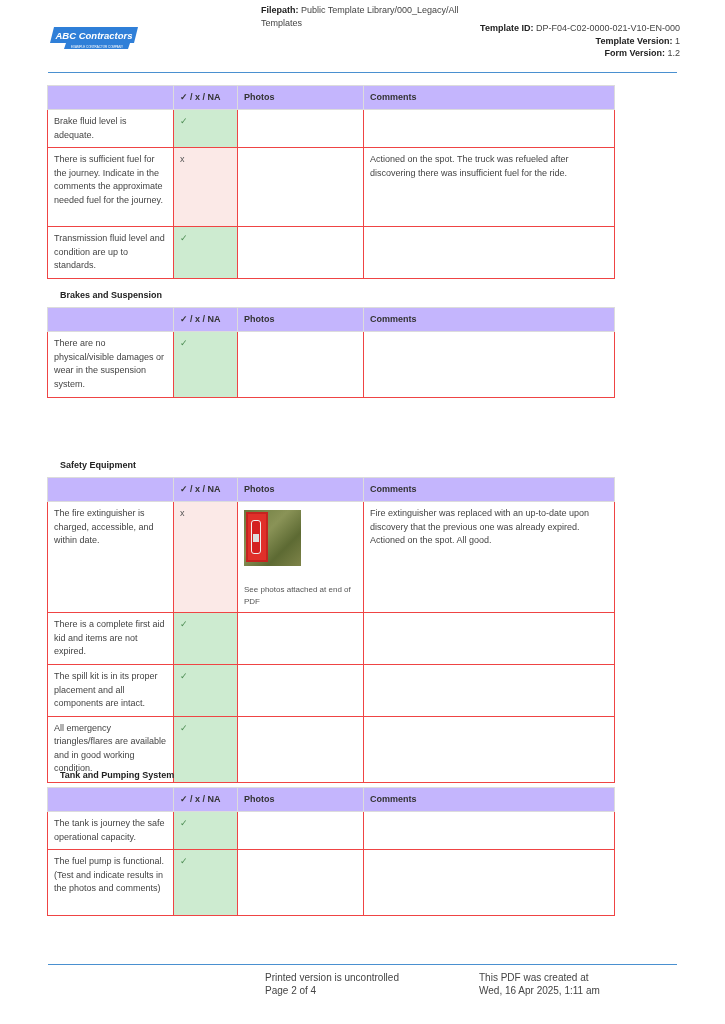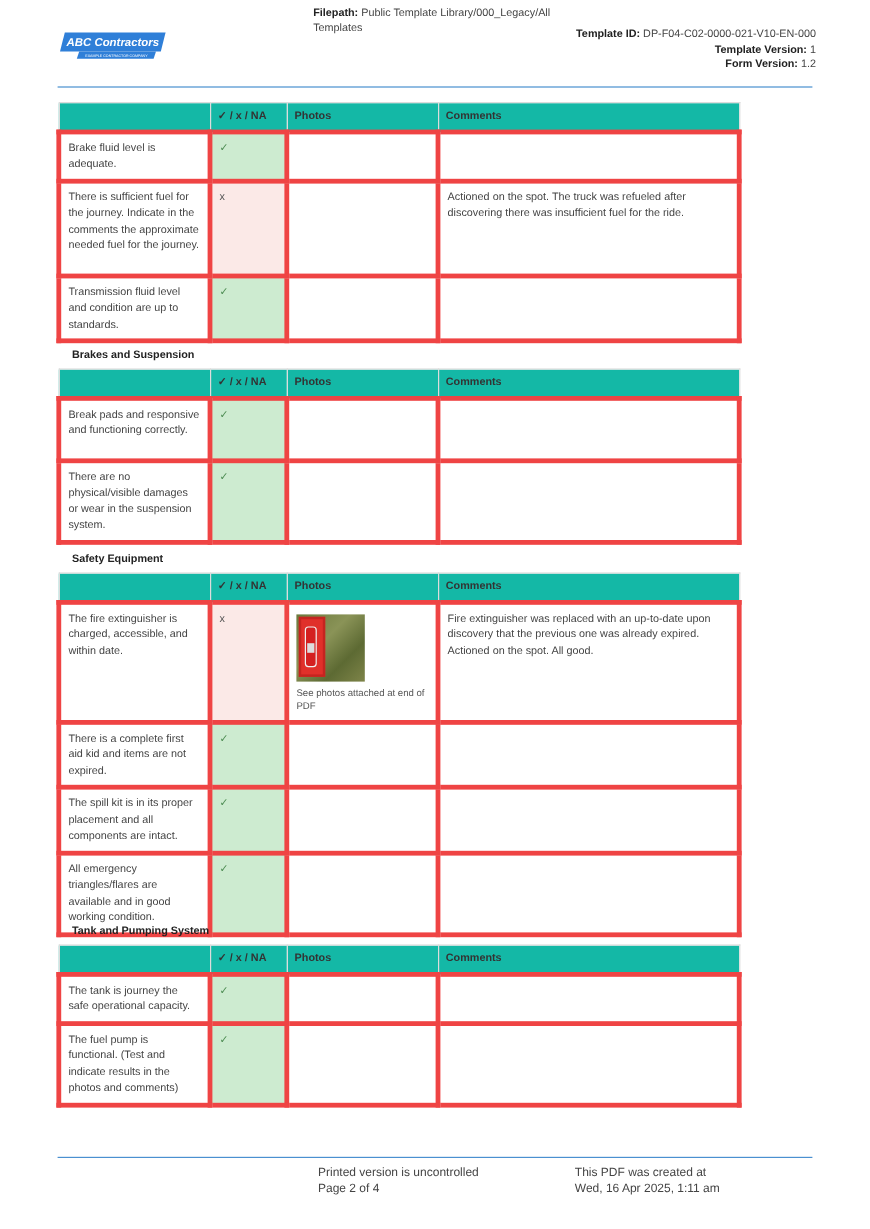"✓ / x / NA" table.chk th { background: #14b8a6 -> #c4b5fd }
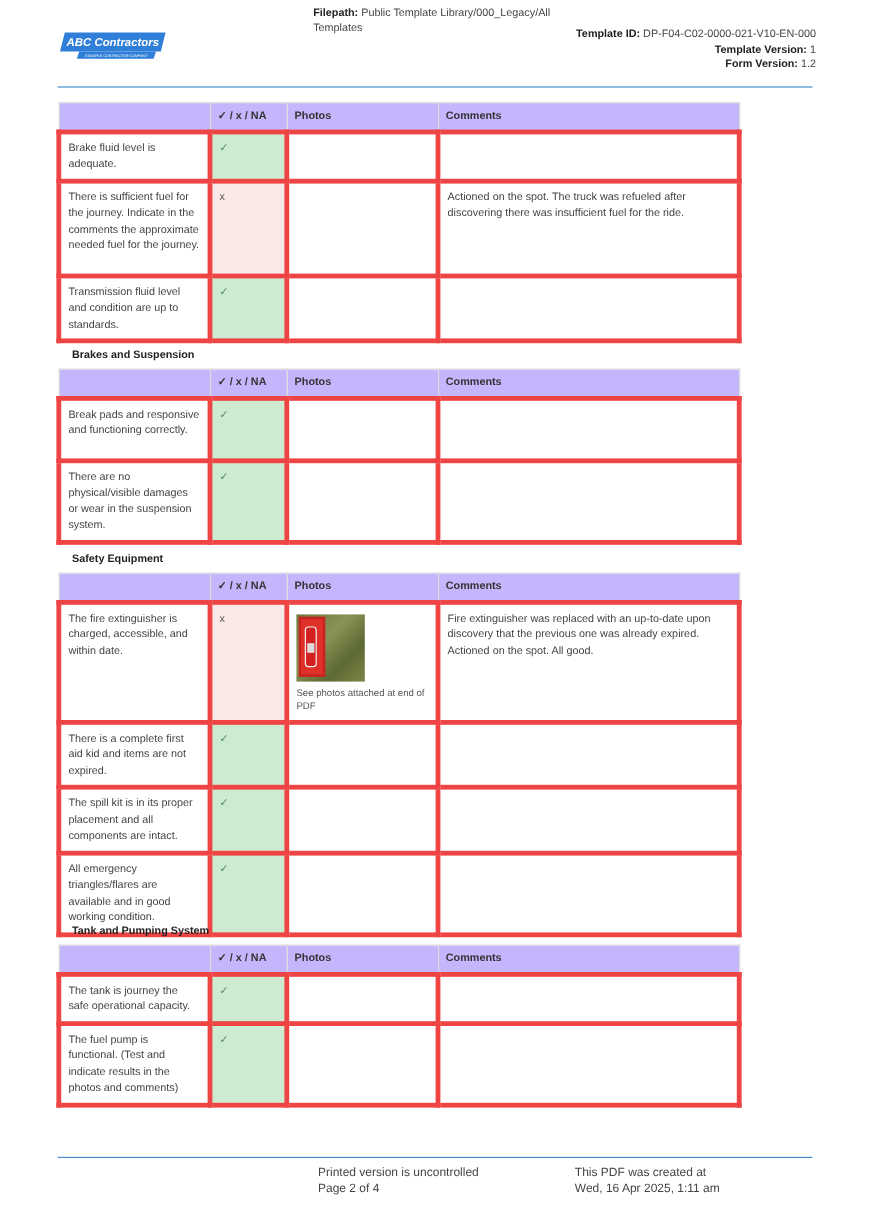"Brake fluid level is adequate." table.chk td { border: 4px solid #ef4444 -> 1px solid #ef4444 }
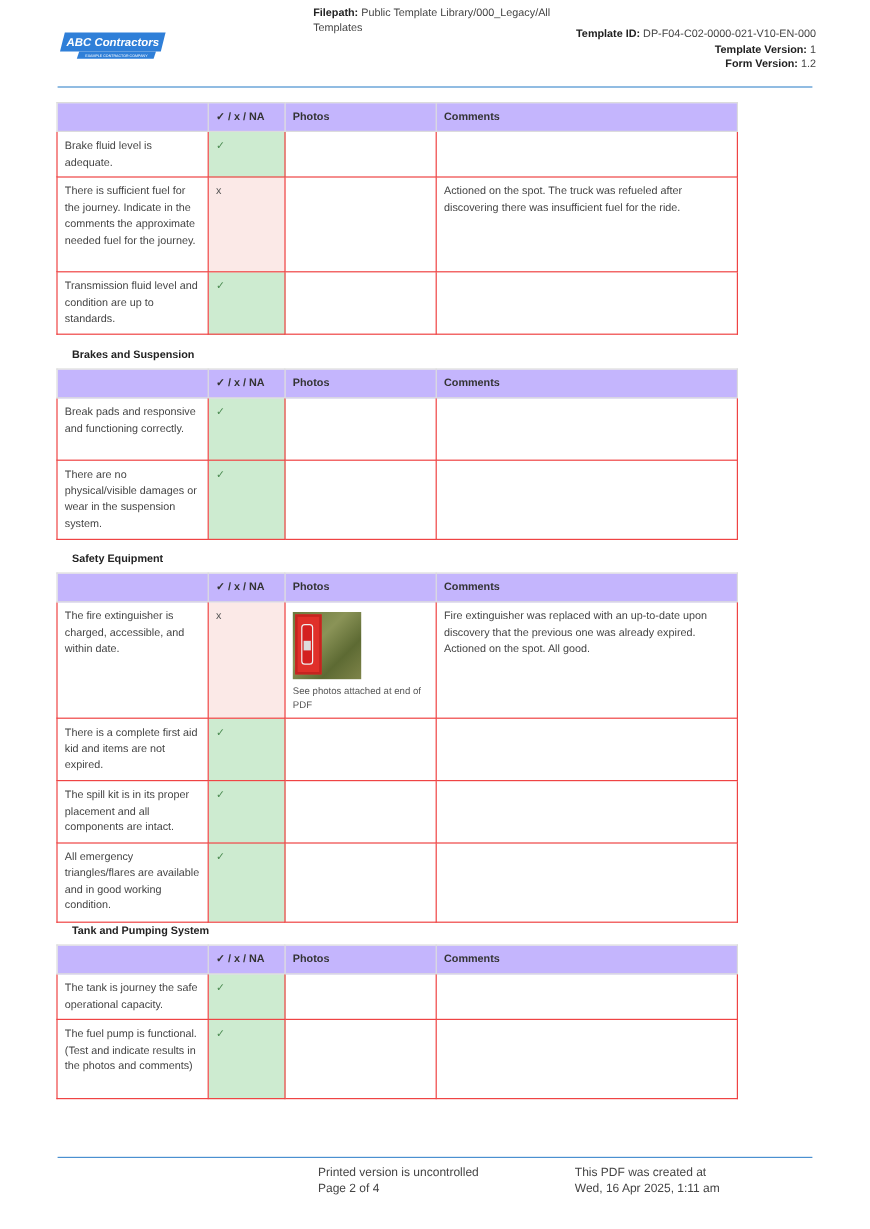"Break pads and responsive and" tr { html: <tr> <td>Break pads and responsive and functioning correctly.</td> <td>✓</td> <td></td> <td></td> </tr> -> none }
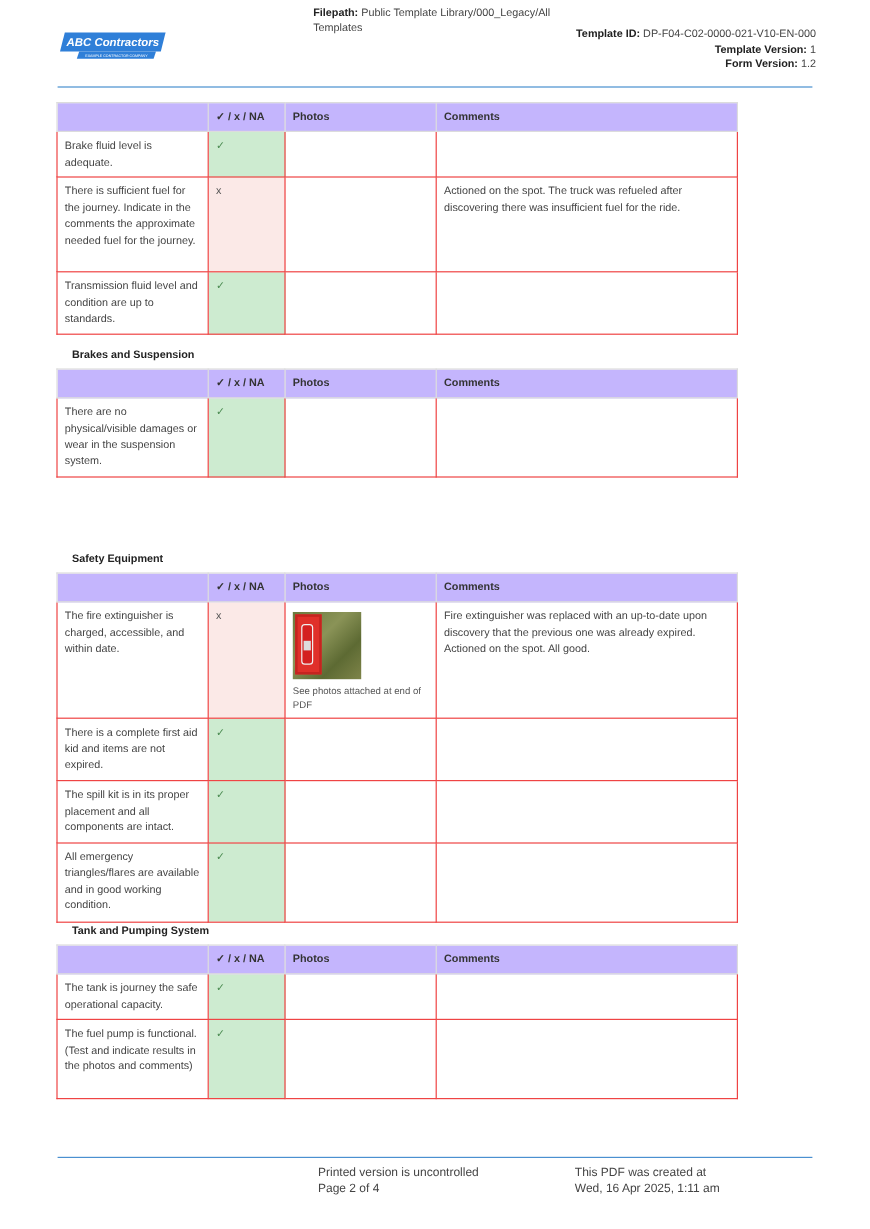"See photos attached at end" .photo-caption { margin-top: 4px -> 18px }
